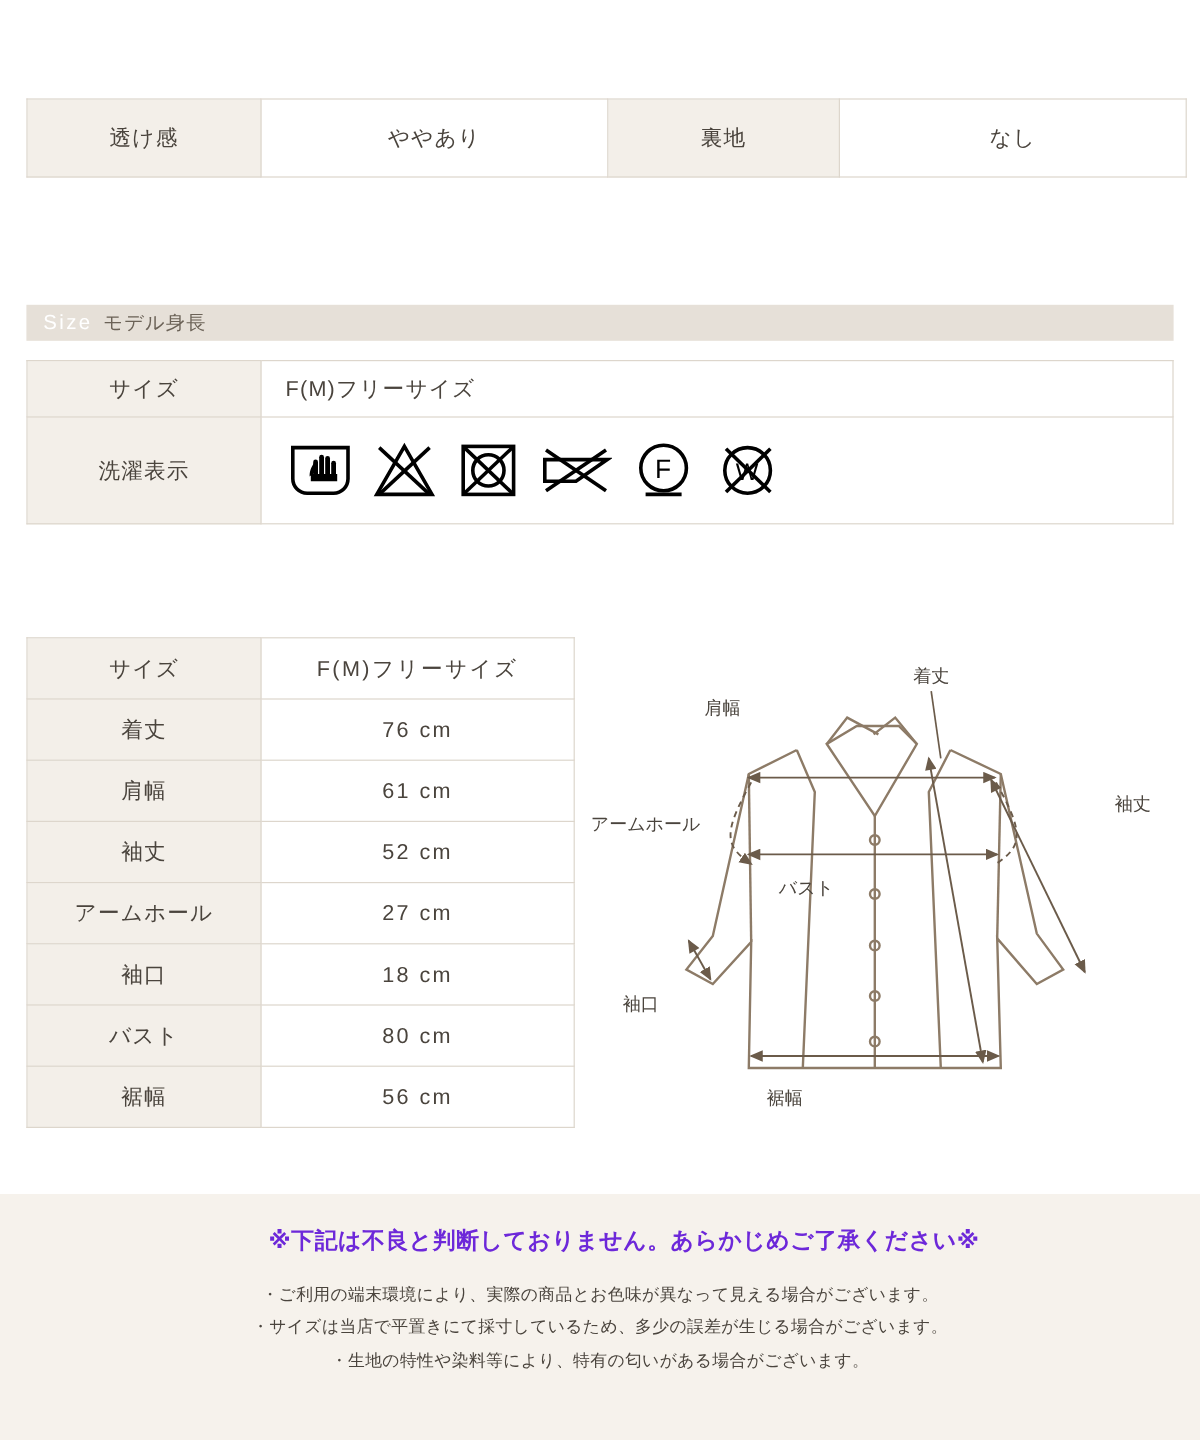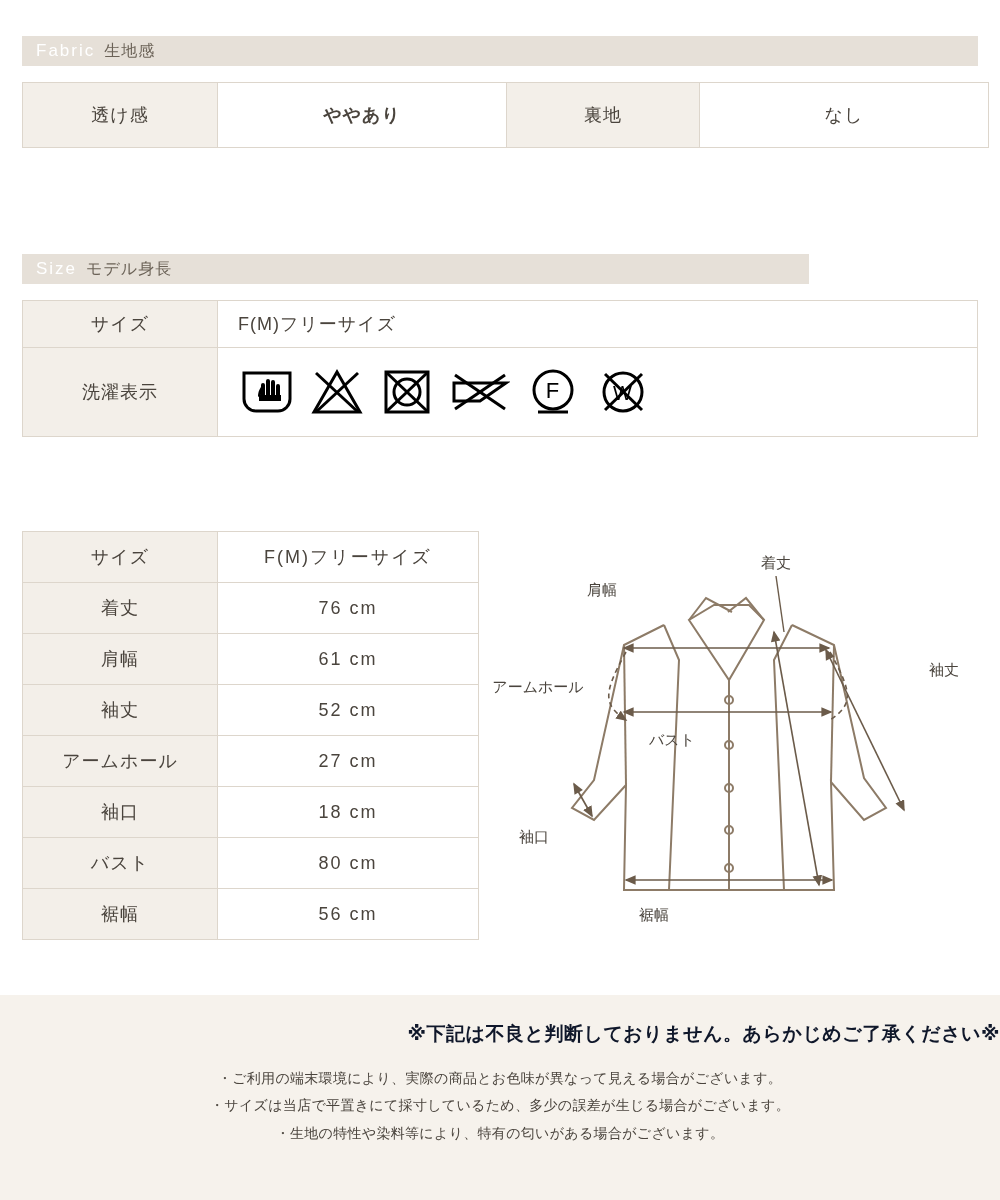"Fabric" div.section-bar { html: <div> <span>Fabric</span> <span>生地感</span> </div> -> none }
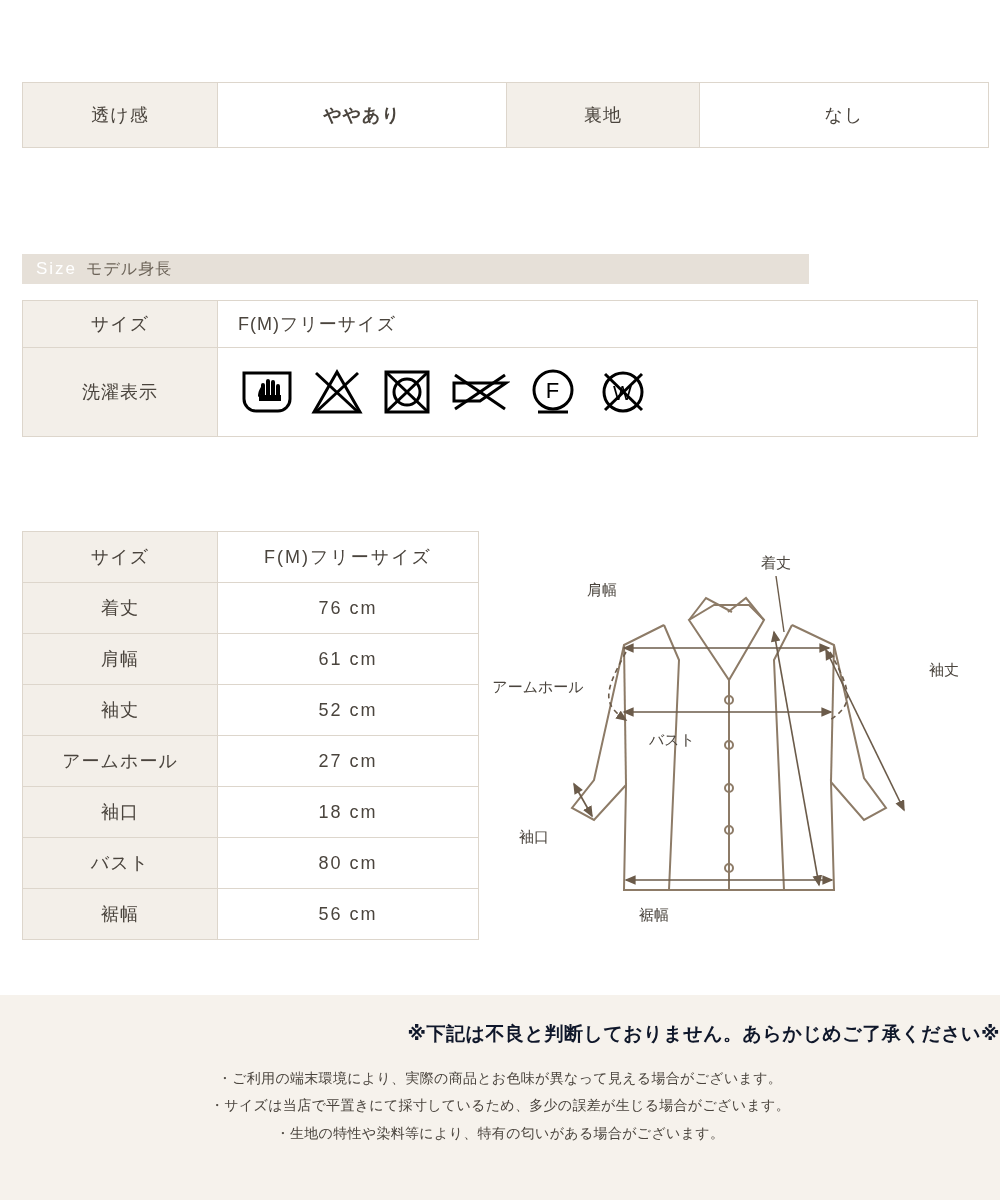"ややあり" td { font-weight: bold -> none }
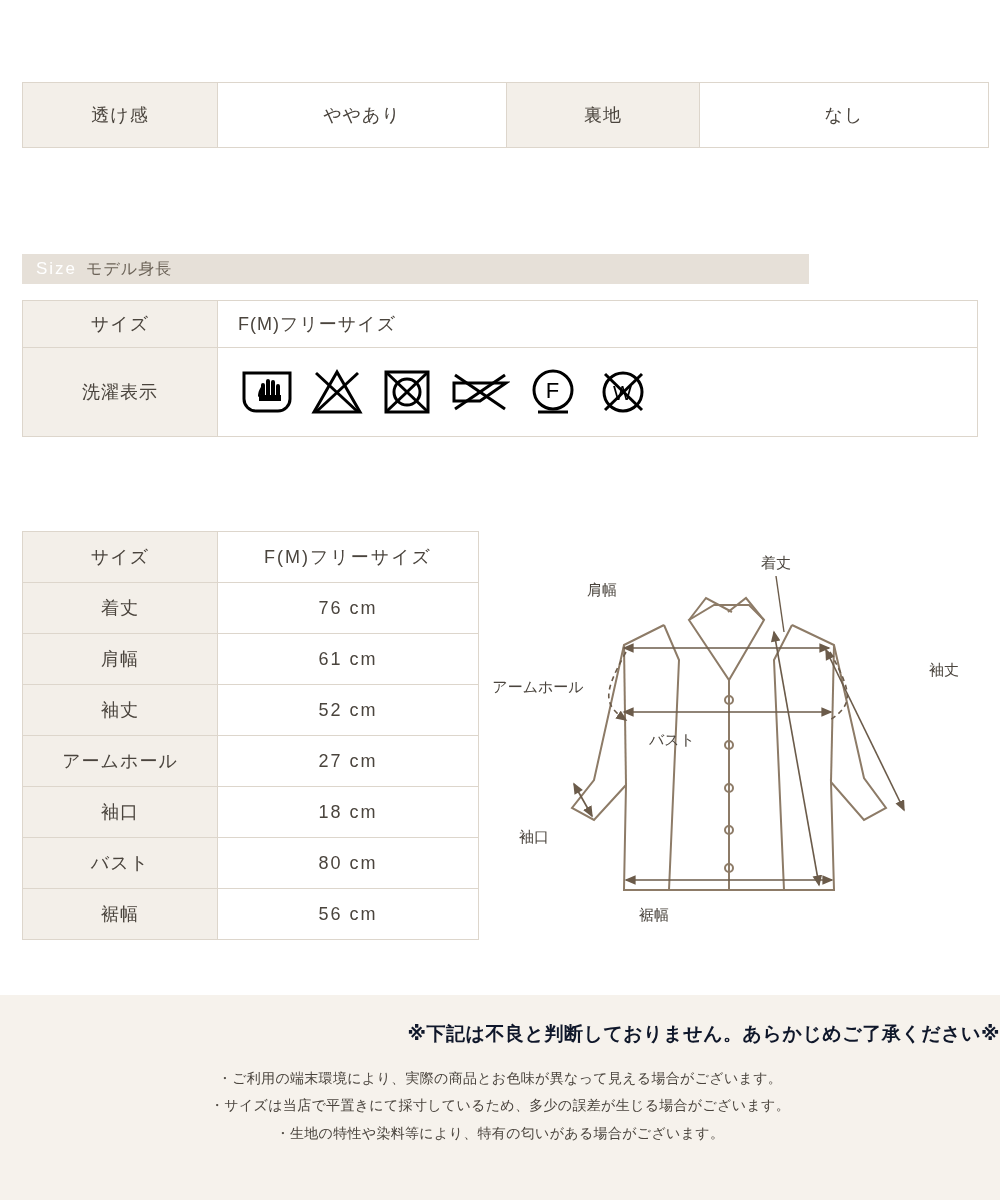"Size" div.section-bar { width: 787px -> 956px }
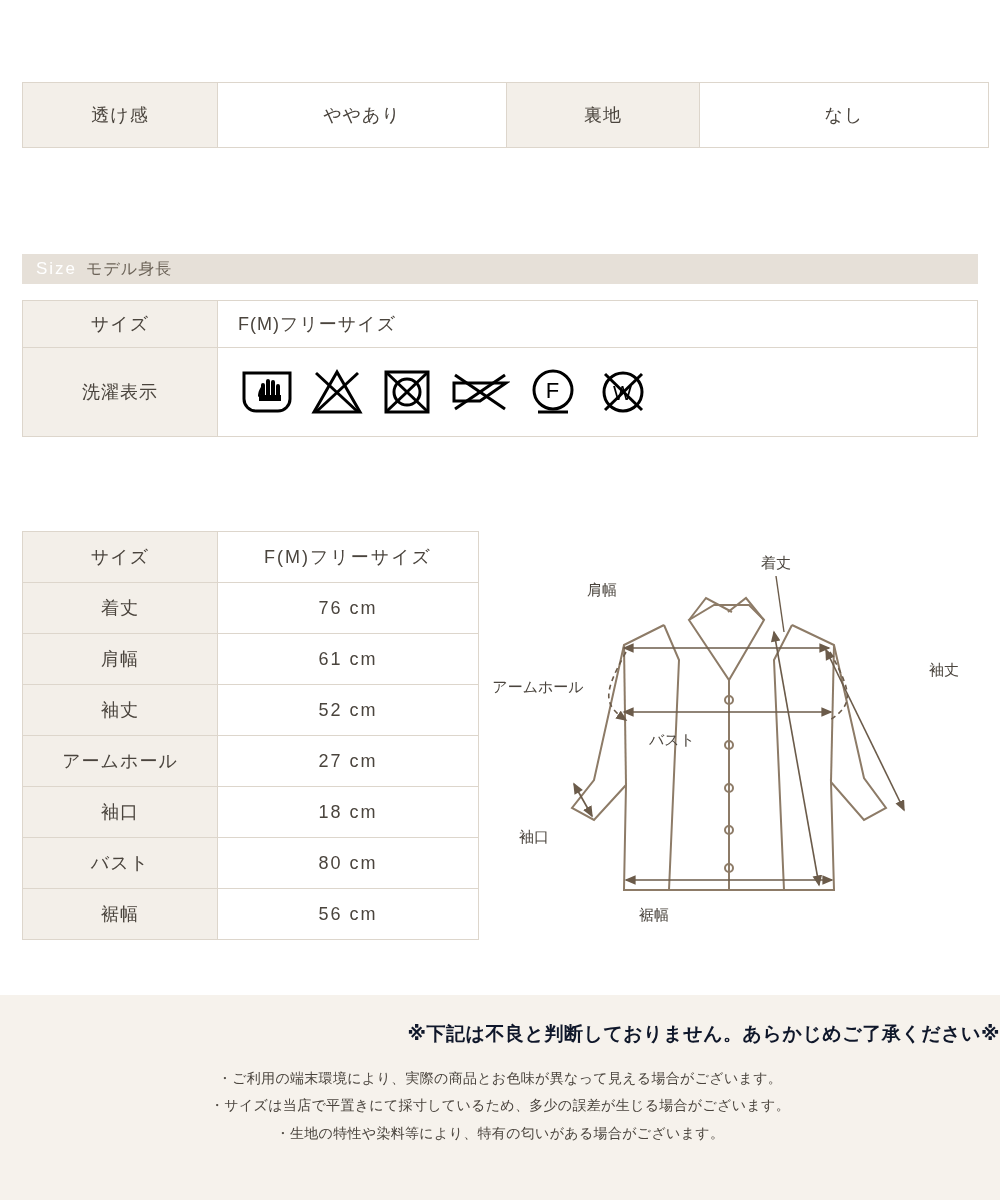"※下記は不良と判断しておりません。あらかじめご了承ください※" #notice .notice-title { color: #0f172a -> #6d28d9; text-align: right -> center }
